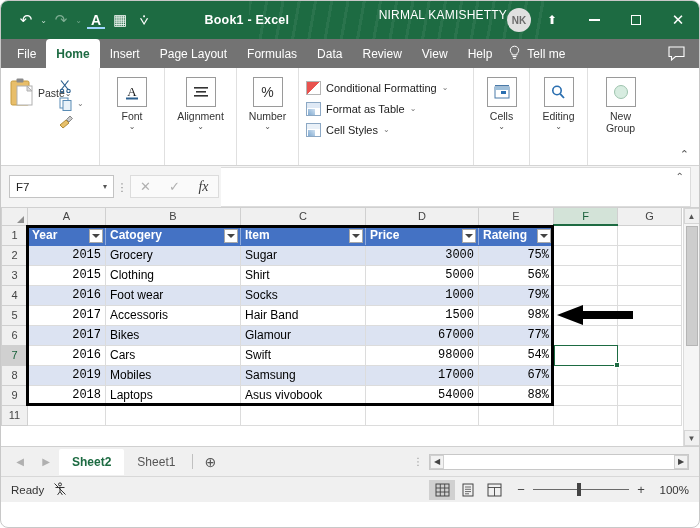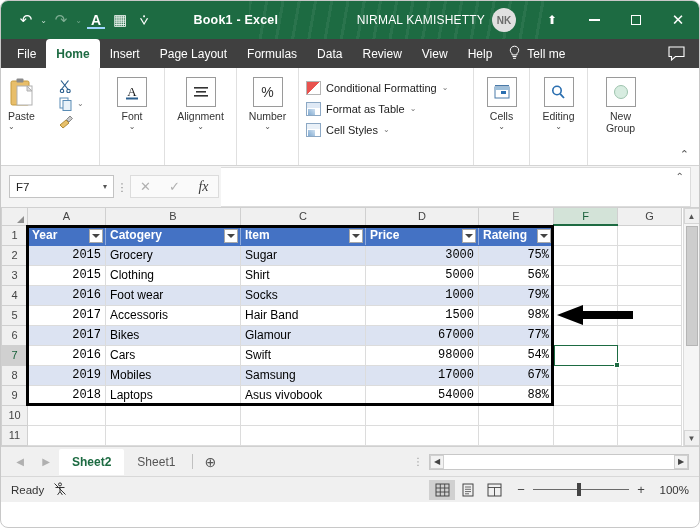"NIRMAL KAMISHETTY" .acct { align-items: center -> flex-start; gap: 7px -> 0; margin-right: 15px -> 0 }
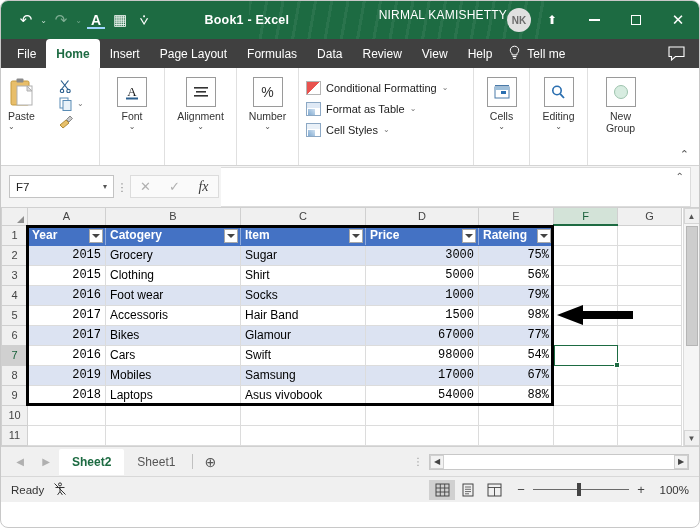"File" .tabstrip { background: #404040 -> #737373 }
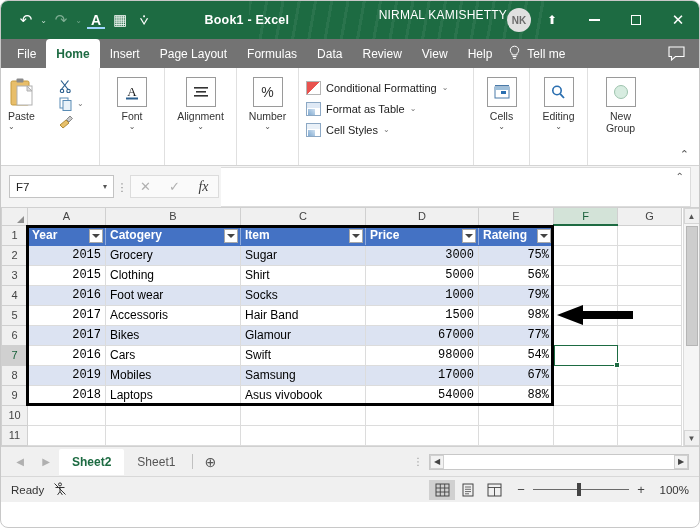"Paste" .bigbtn { align-items: flex-start -> center; flex-direction: column -> row }
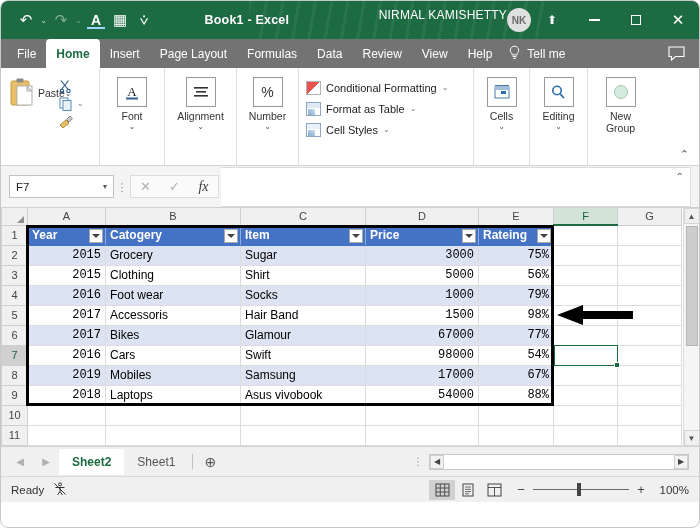"10" tr { html: <tr> <td>10</td> <td></td> <td></td> <td></td> <td></td> <td></td> <td></td> <td></td> </tr> -> none }
